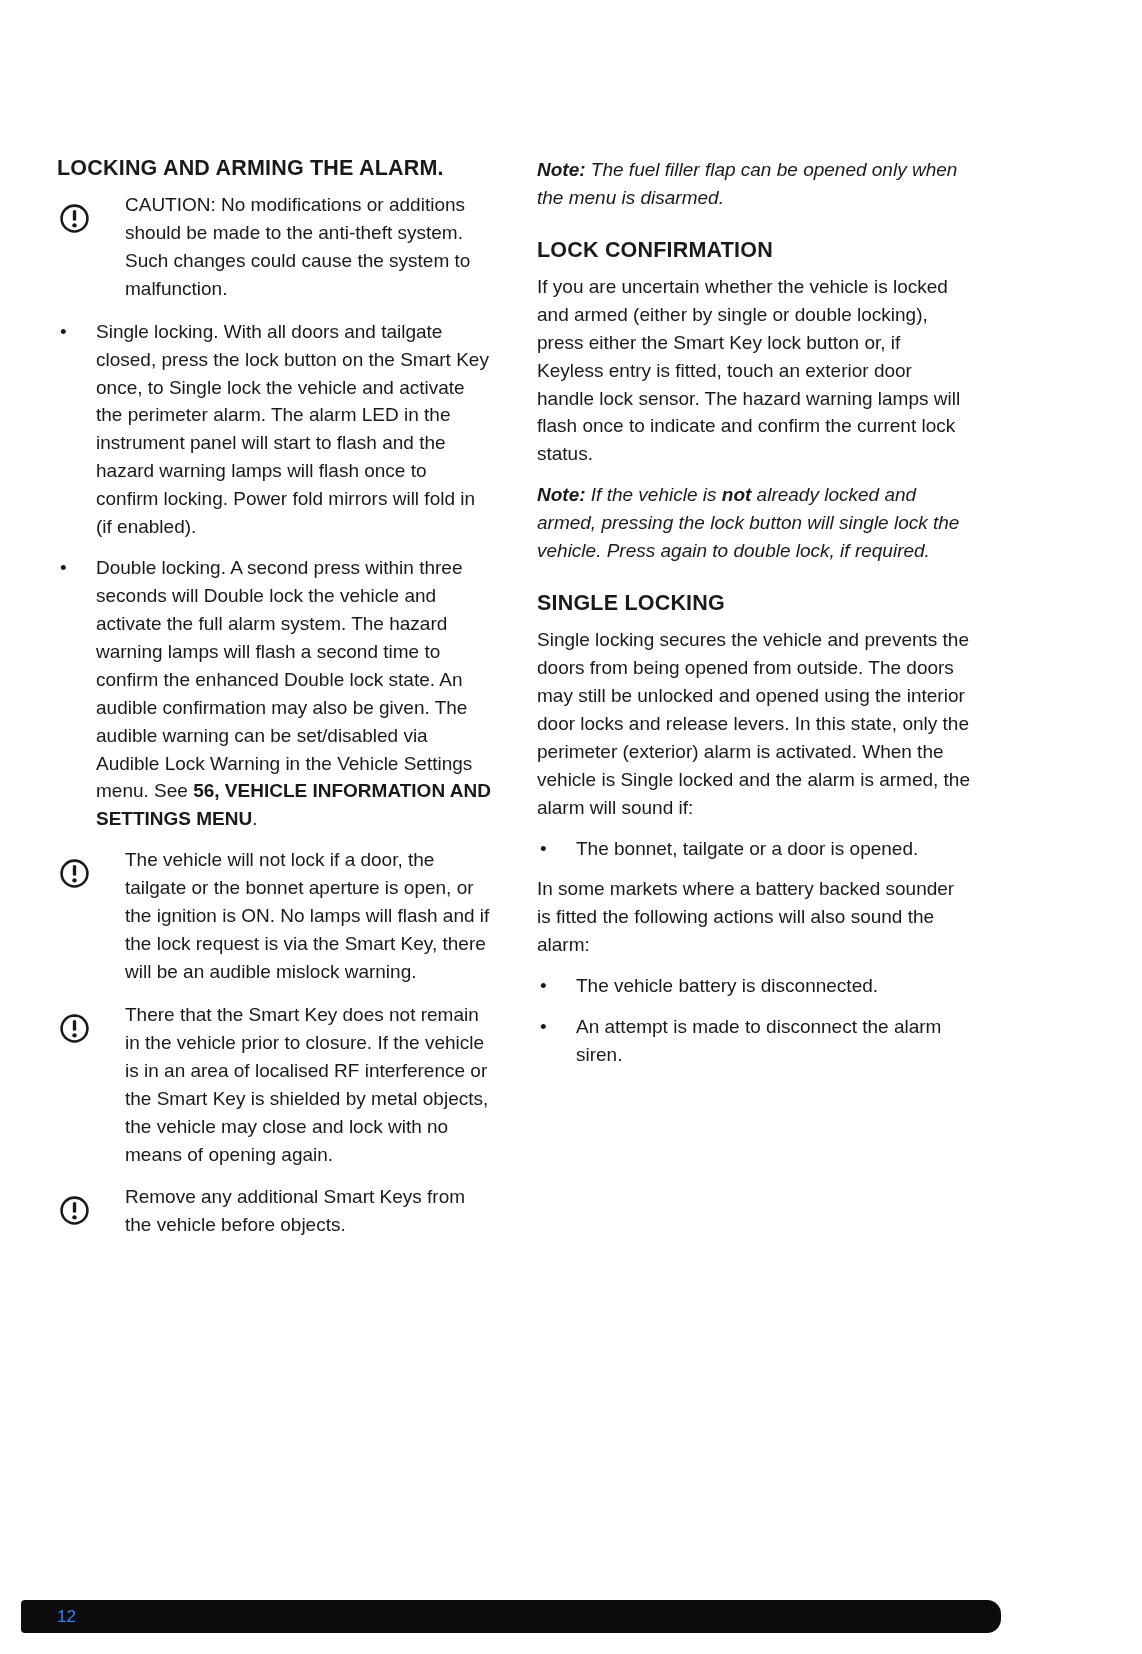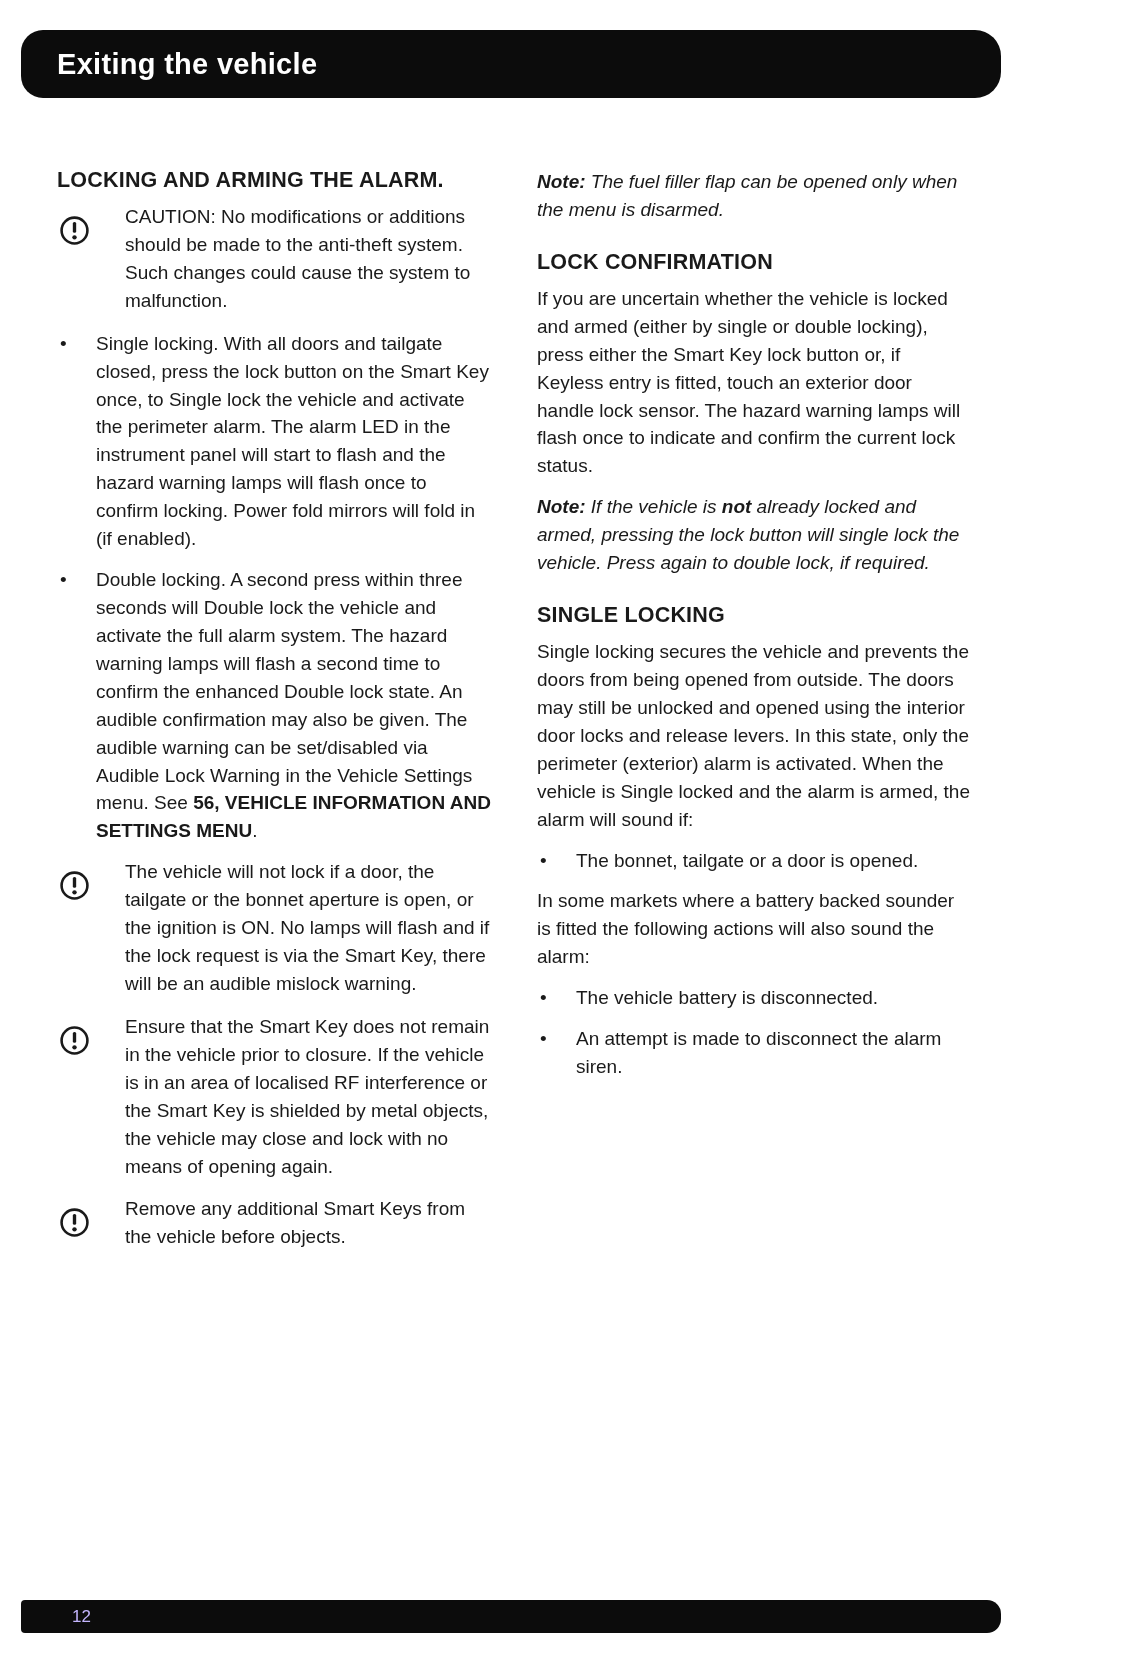"Exiting the vehicle" div.header-bar { html: <div> <div>Exiting the vehicle</div> </div> -> none }
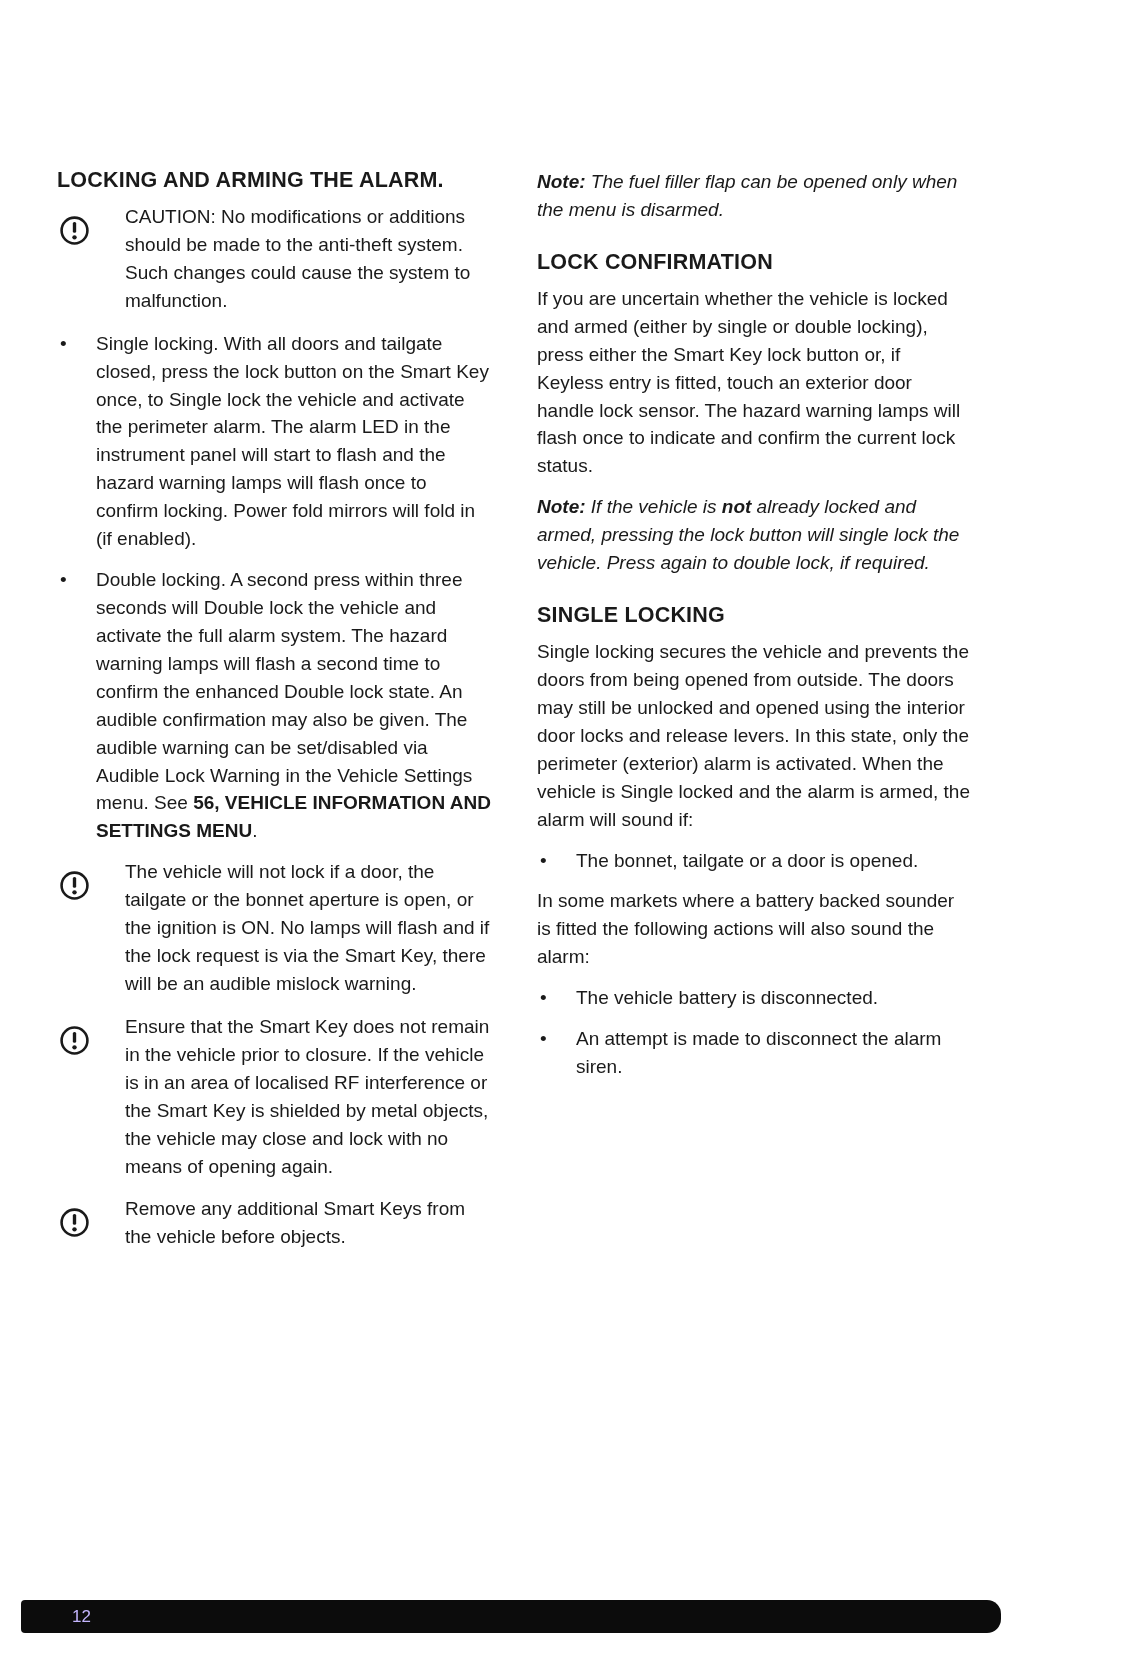"LOCKING AND ARMING THE ALARM." .col > :first-child { margin-top: 16px -> 4px }
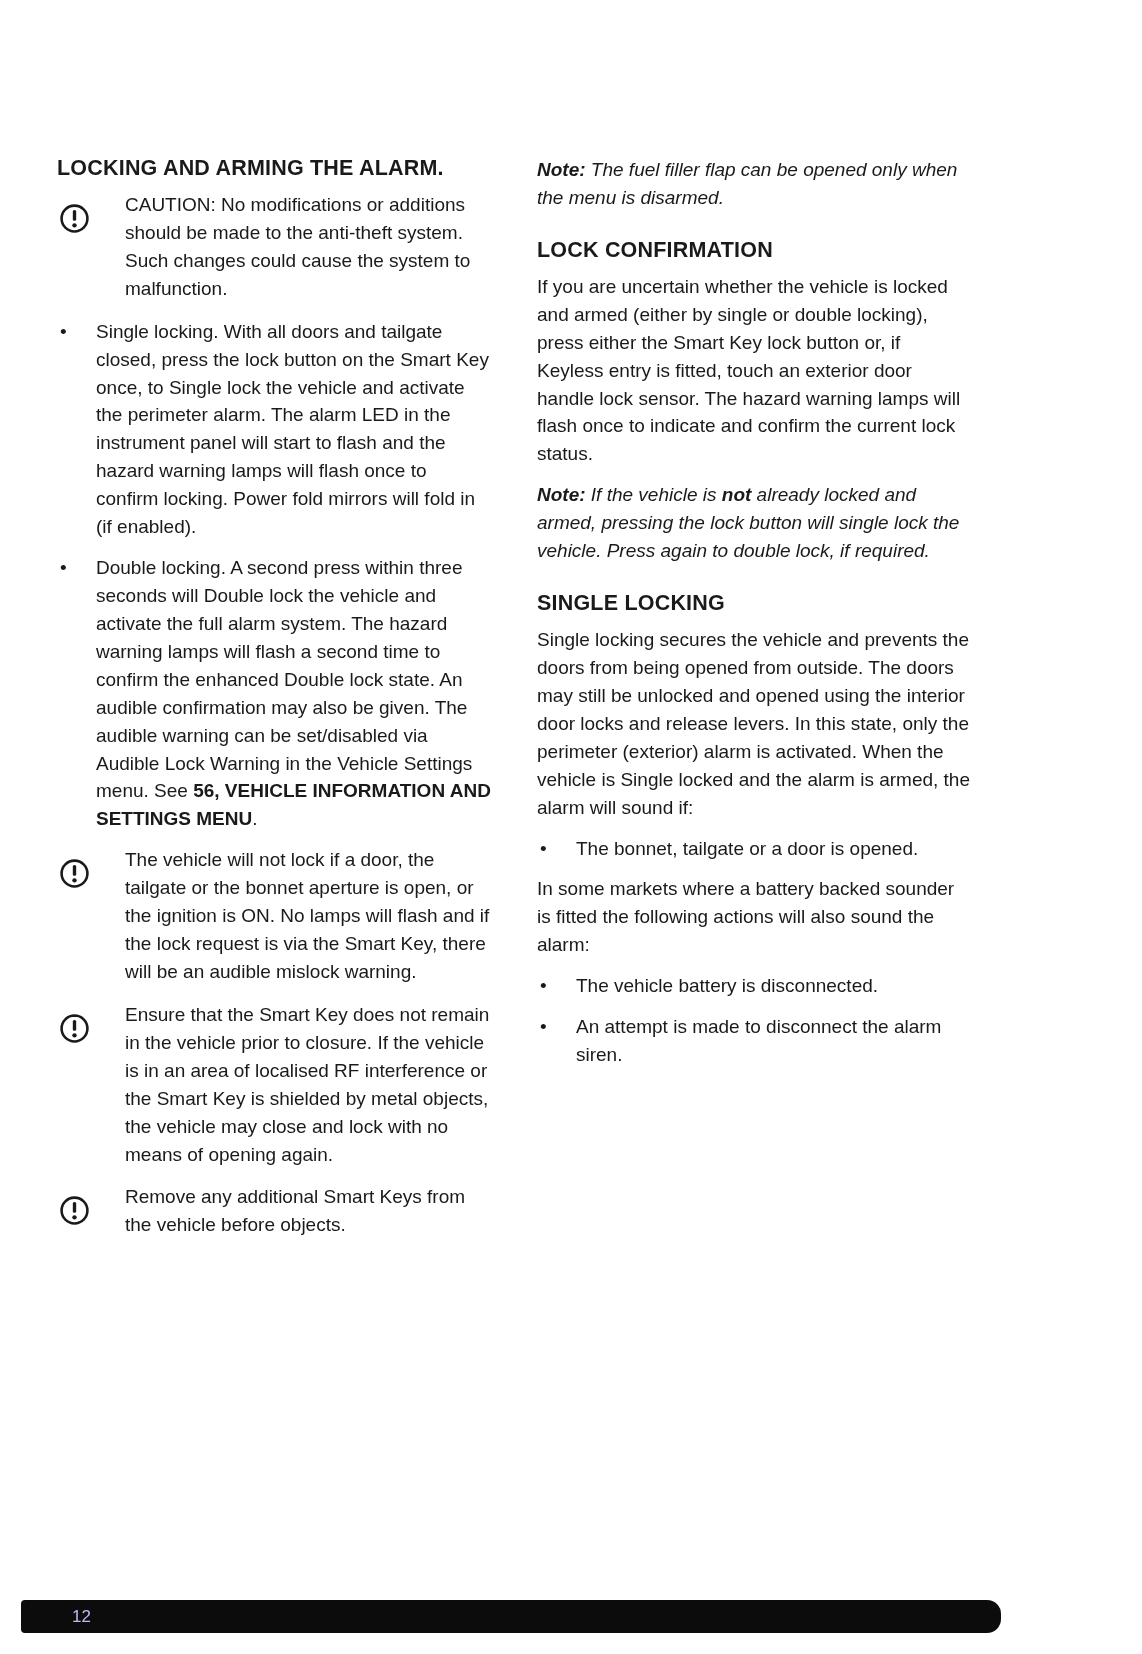"Ensure that the Smart Key" span { text: Ensure -> There }
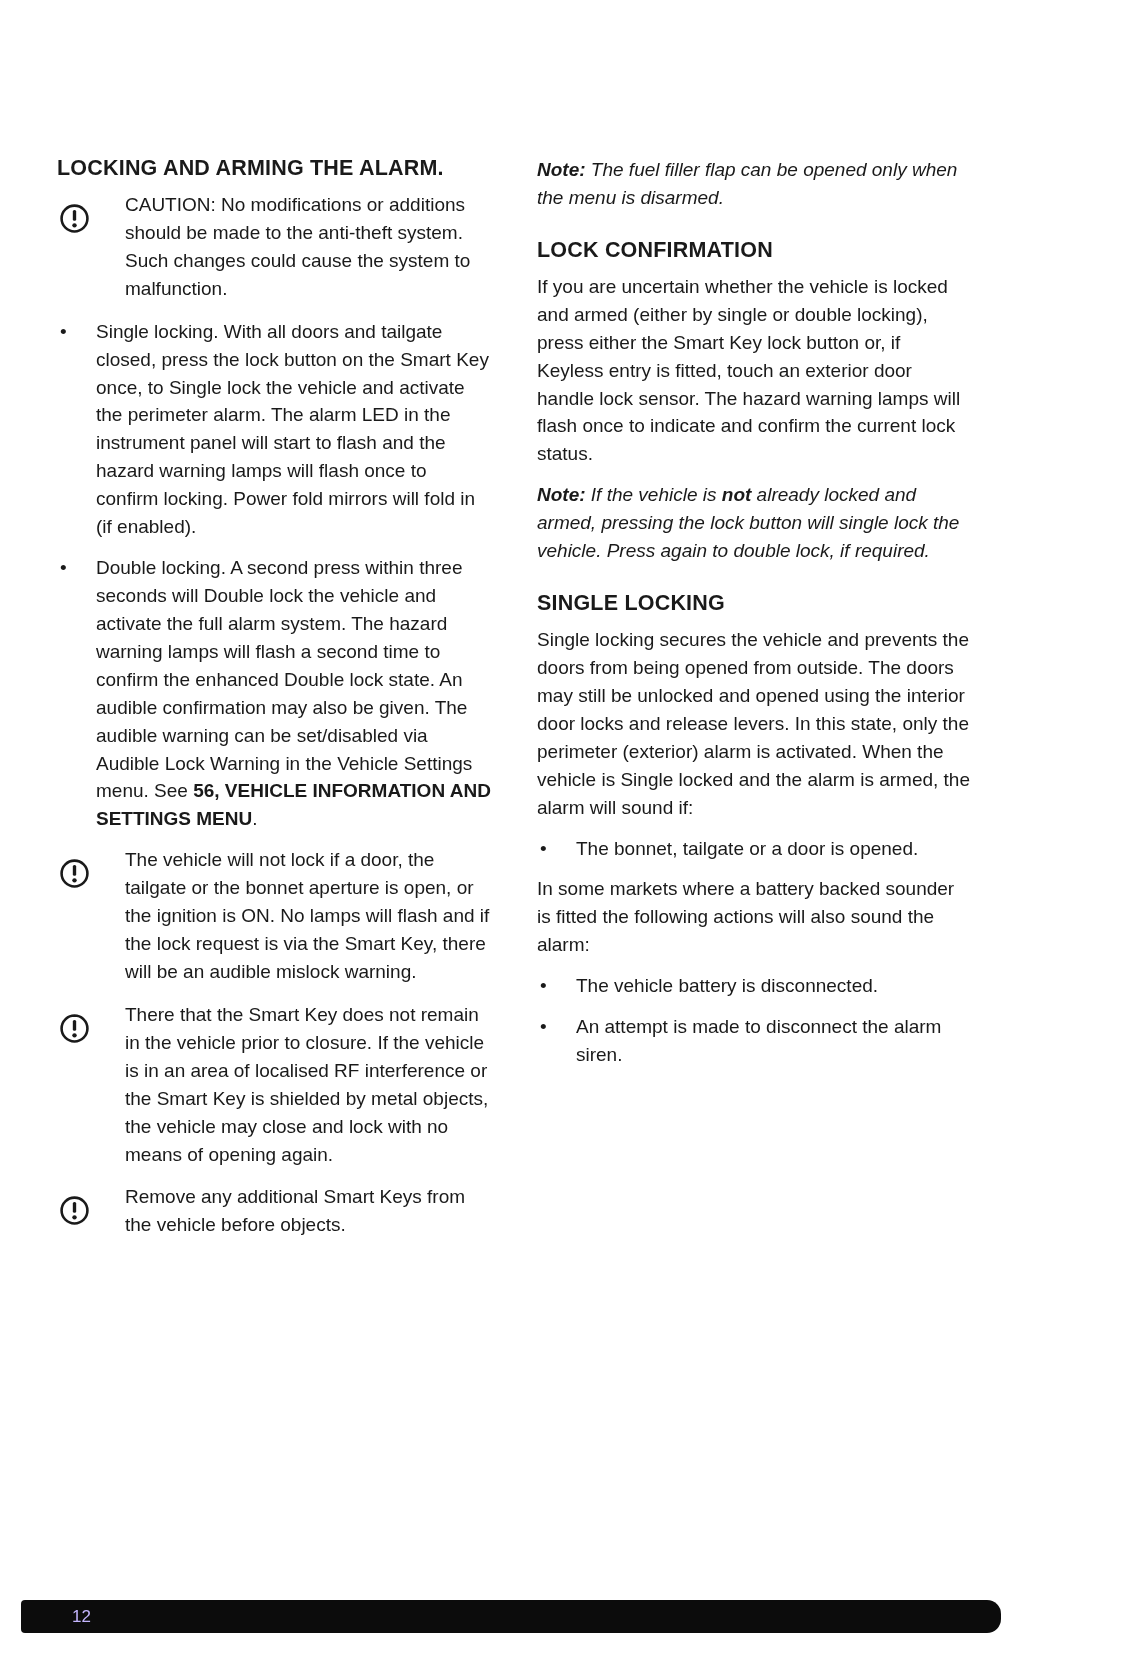"12" .footer-bar .page-num { color: #c4b5fd -> #3b82f6; padding-left: 51px -> 36px }
